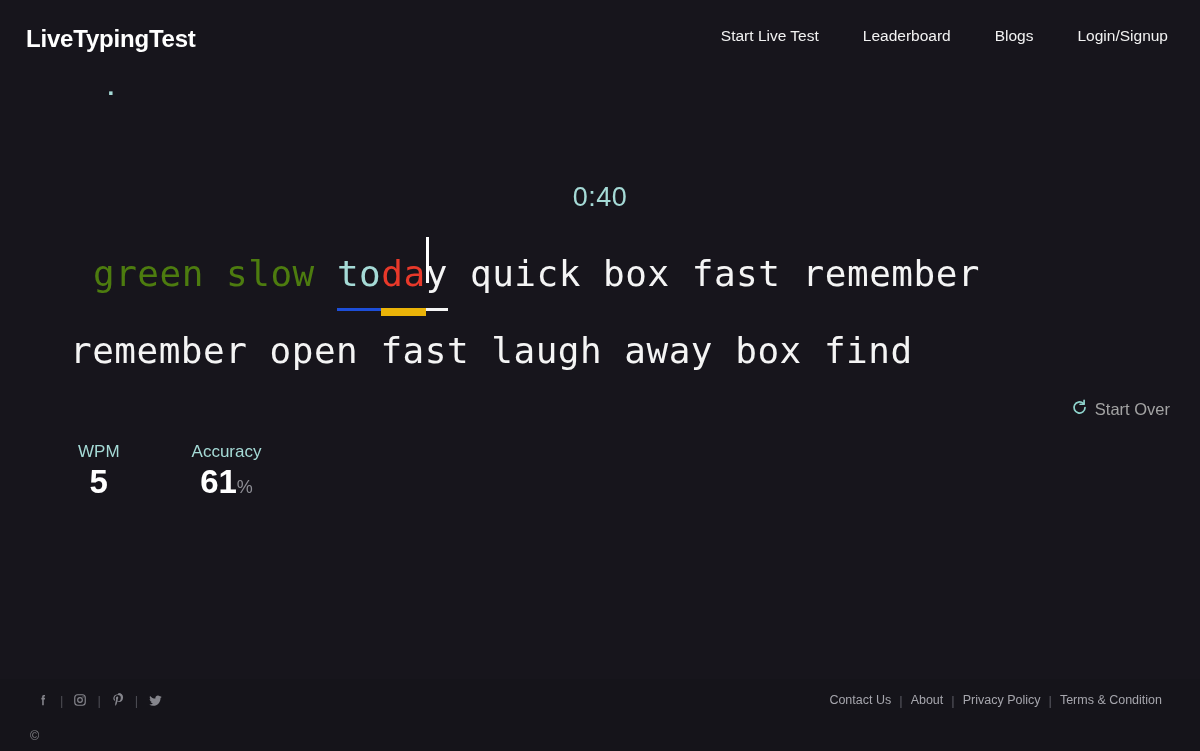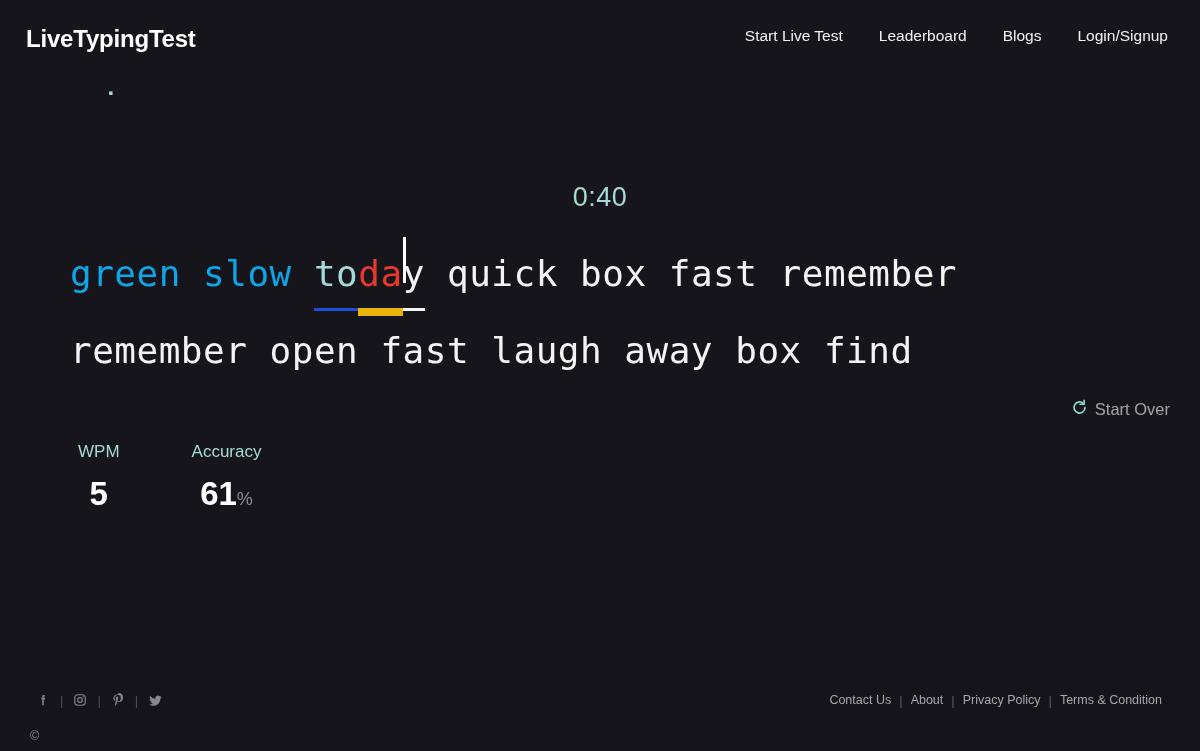"Start Live Test" .nav { gap: 0 -> 8px }
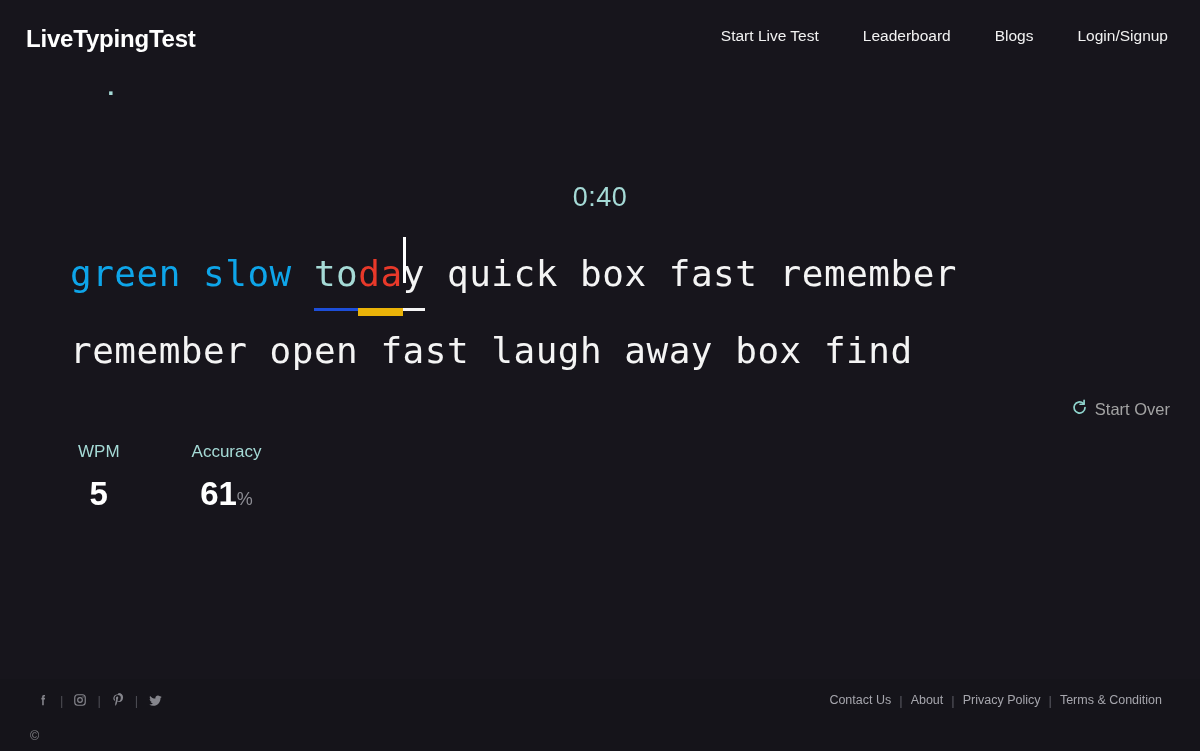"green slow" .w-correct { color: #0ea5e9 -> #4d7c0f; margin-left: none -> 23px }
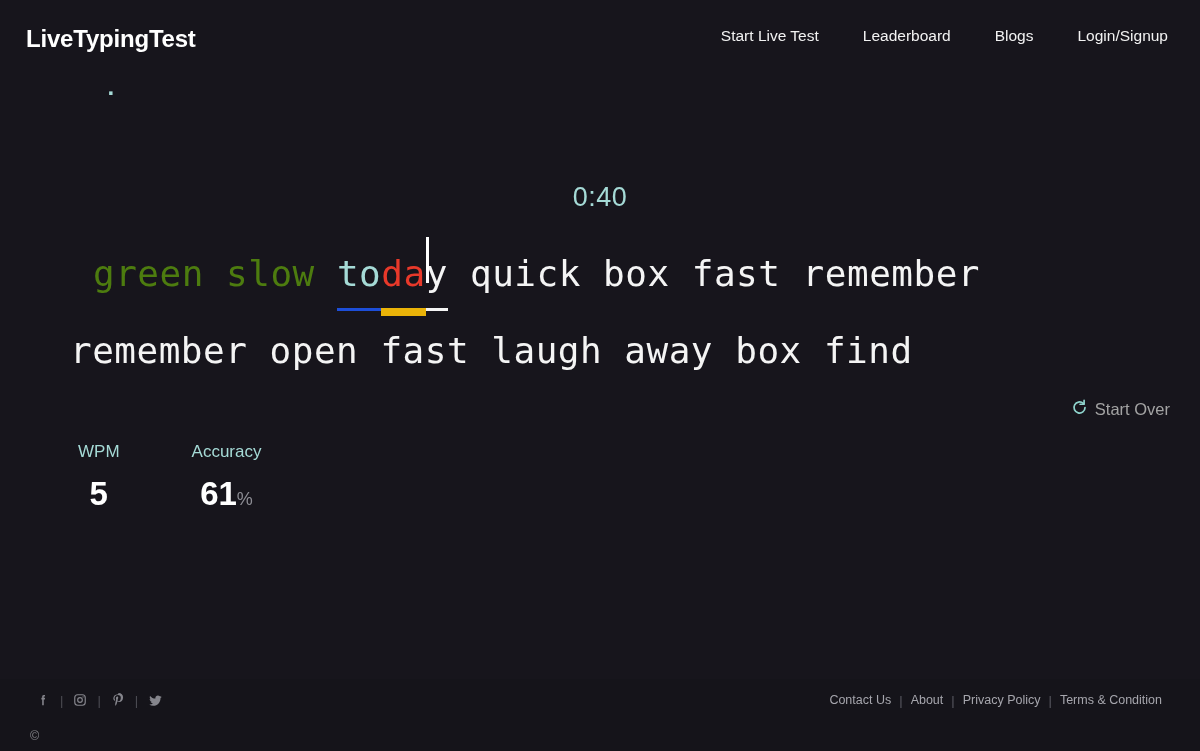"WPM" .stat-label { margin-bottom: 14px -> 2px }
